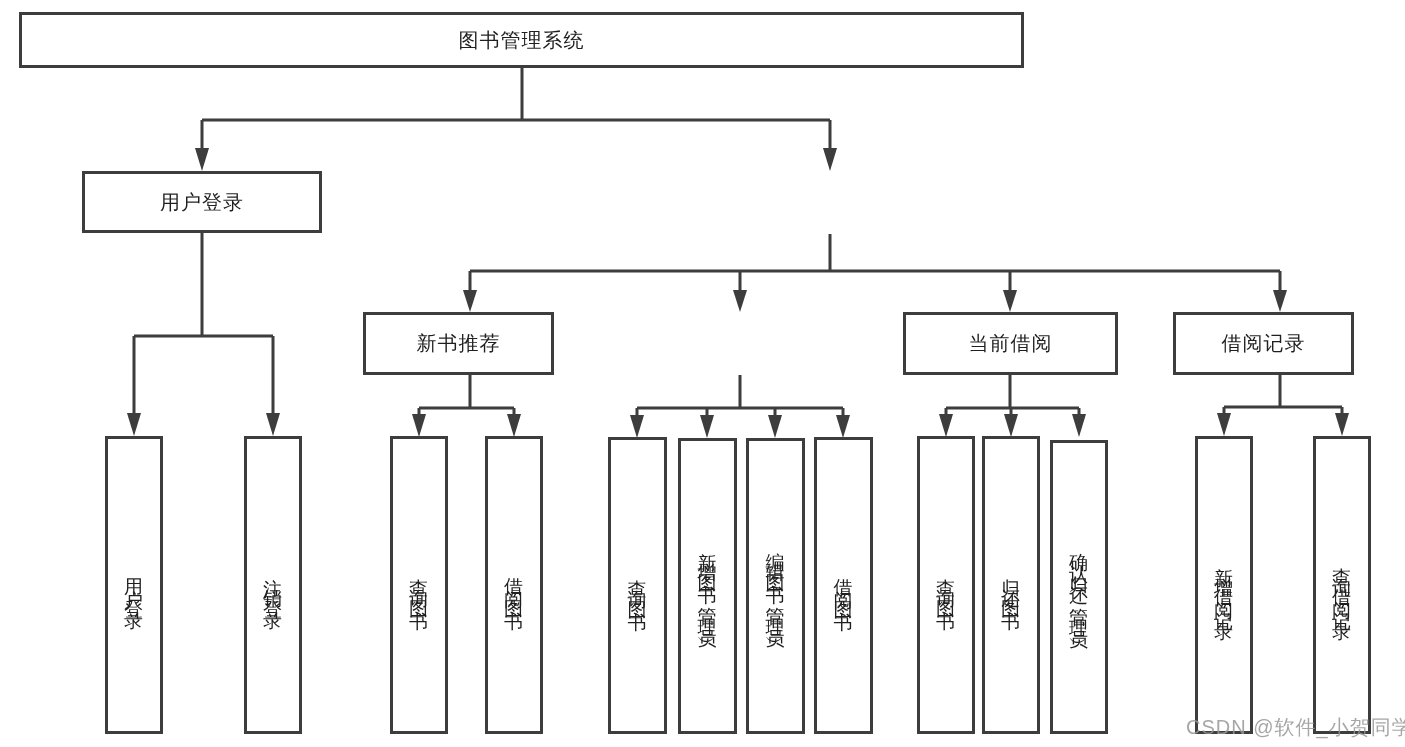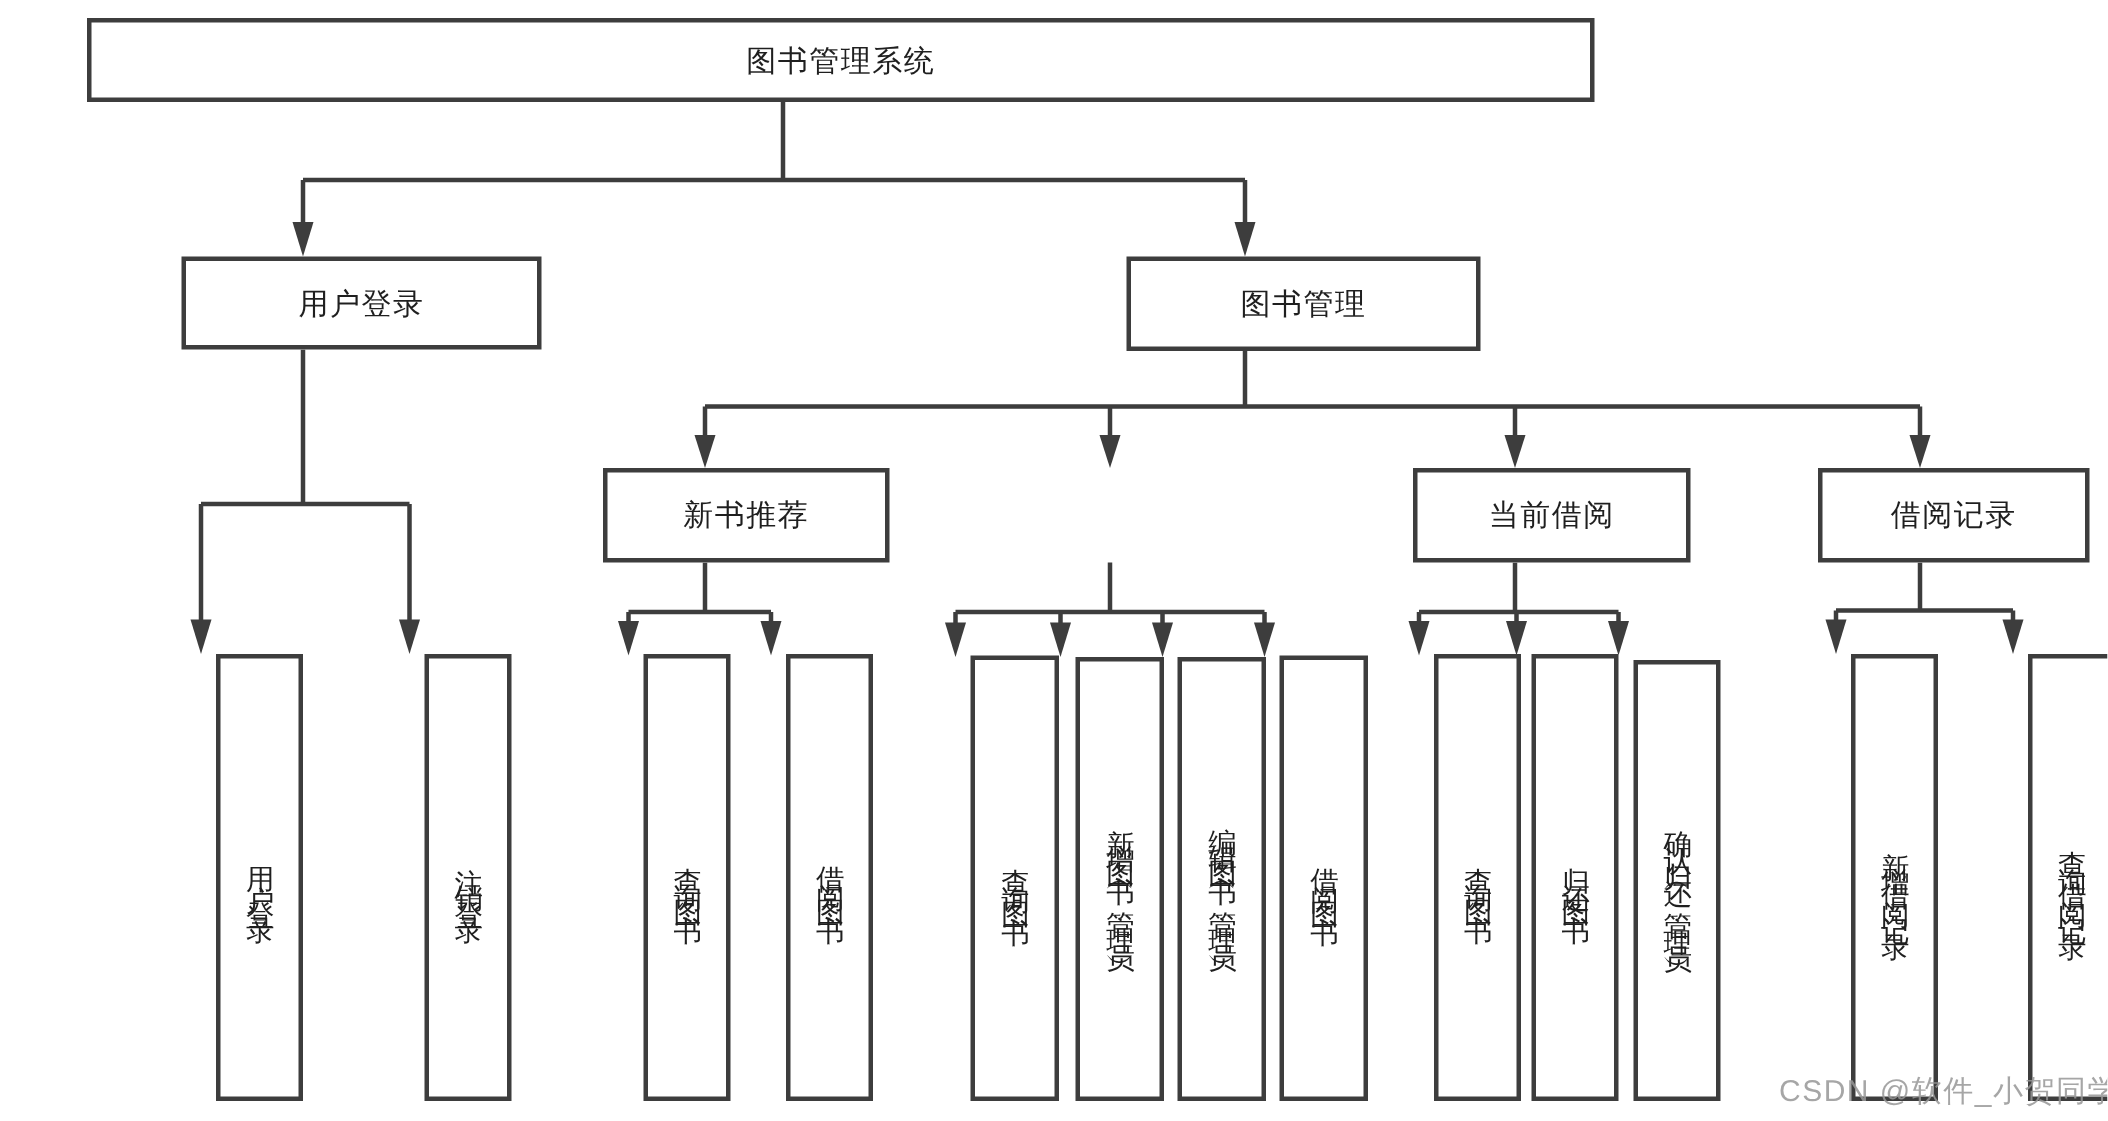"图书管理系统" .box { margin-left: 39px -> none }
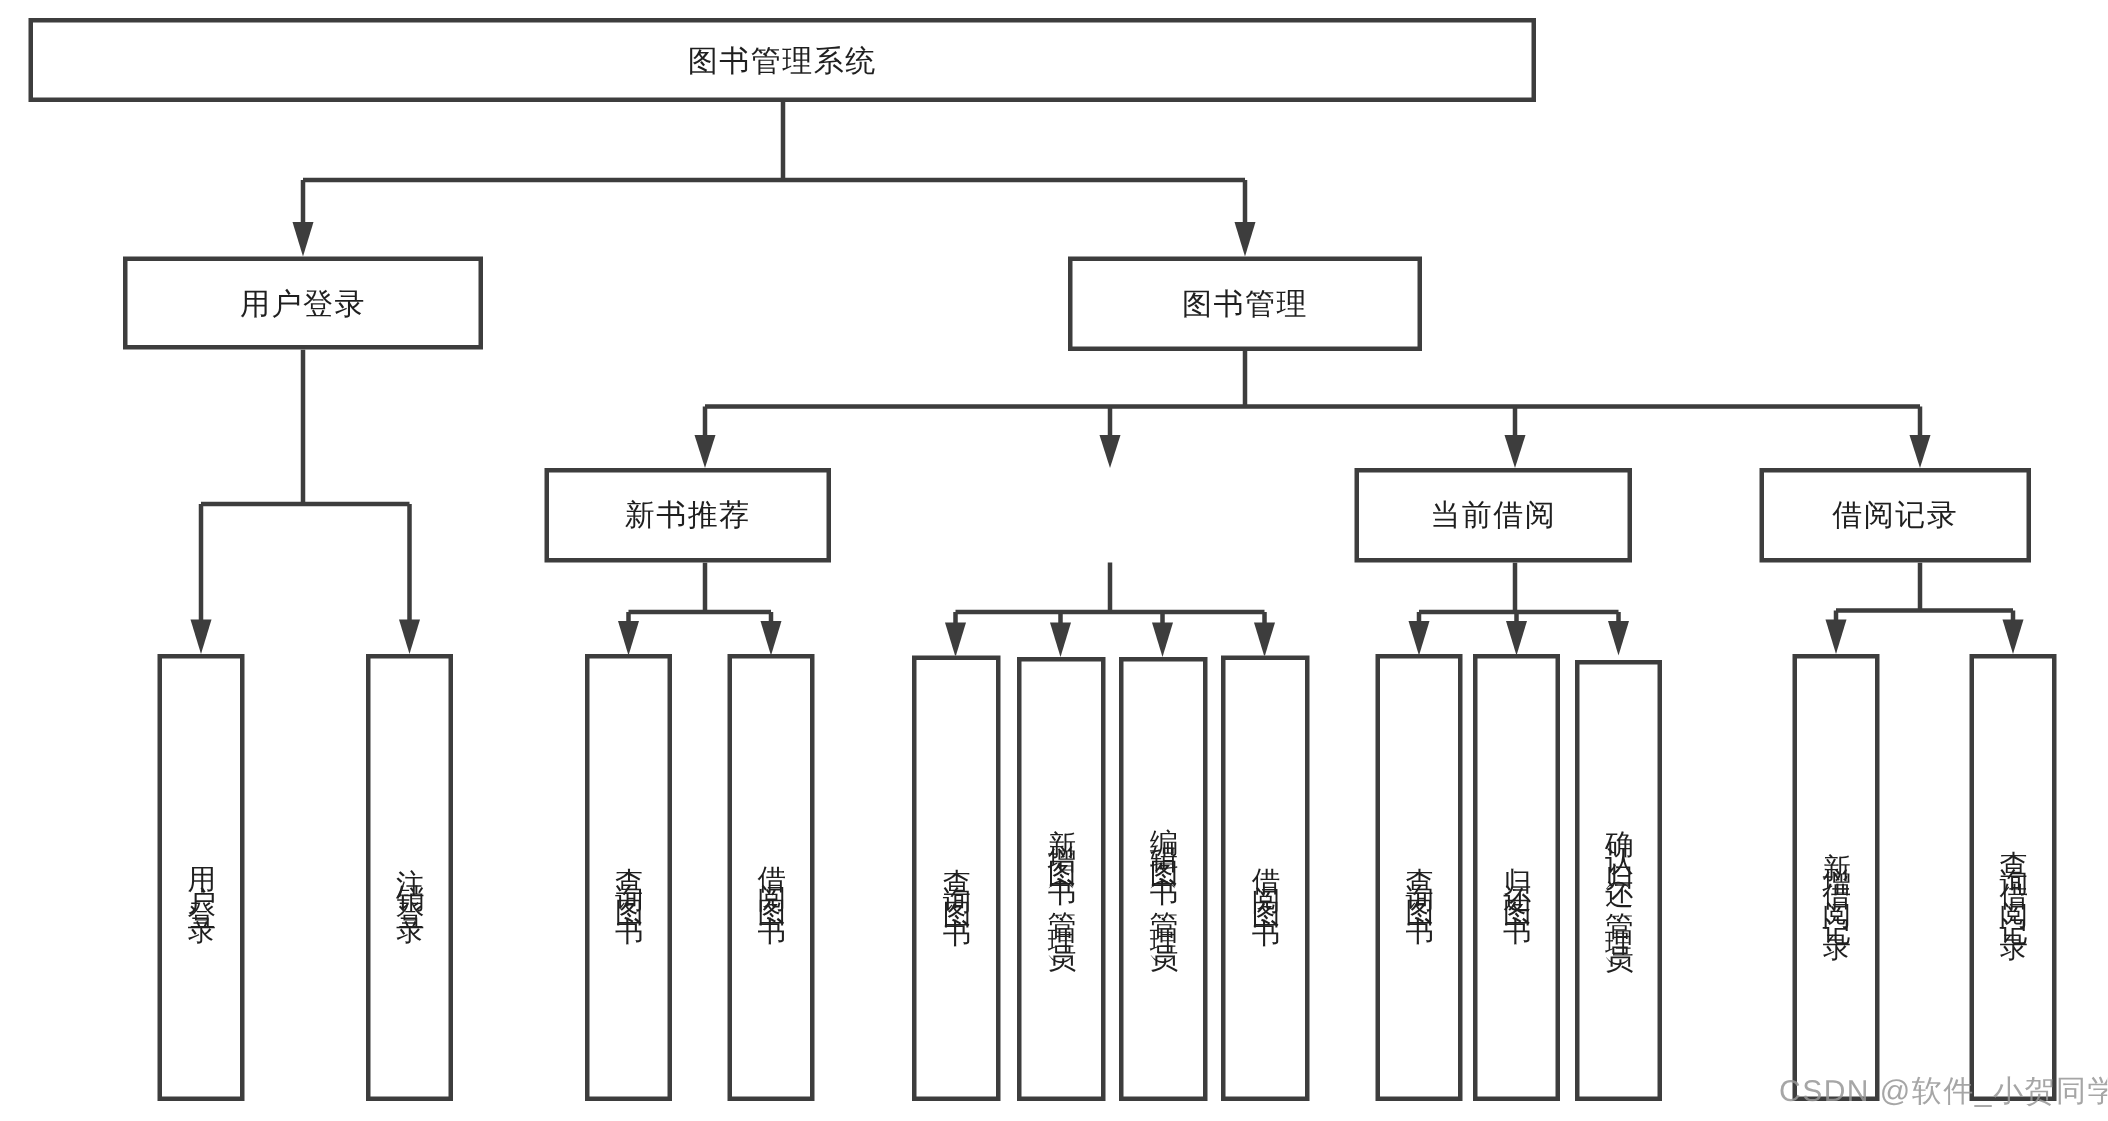"图书管理" div.box { html: <div> <span>图书管理</span> </div> -> none }
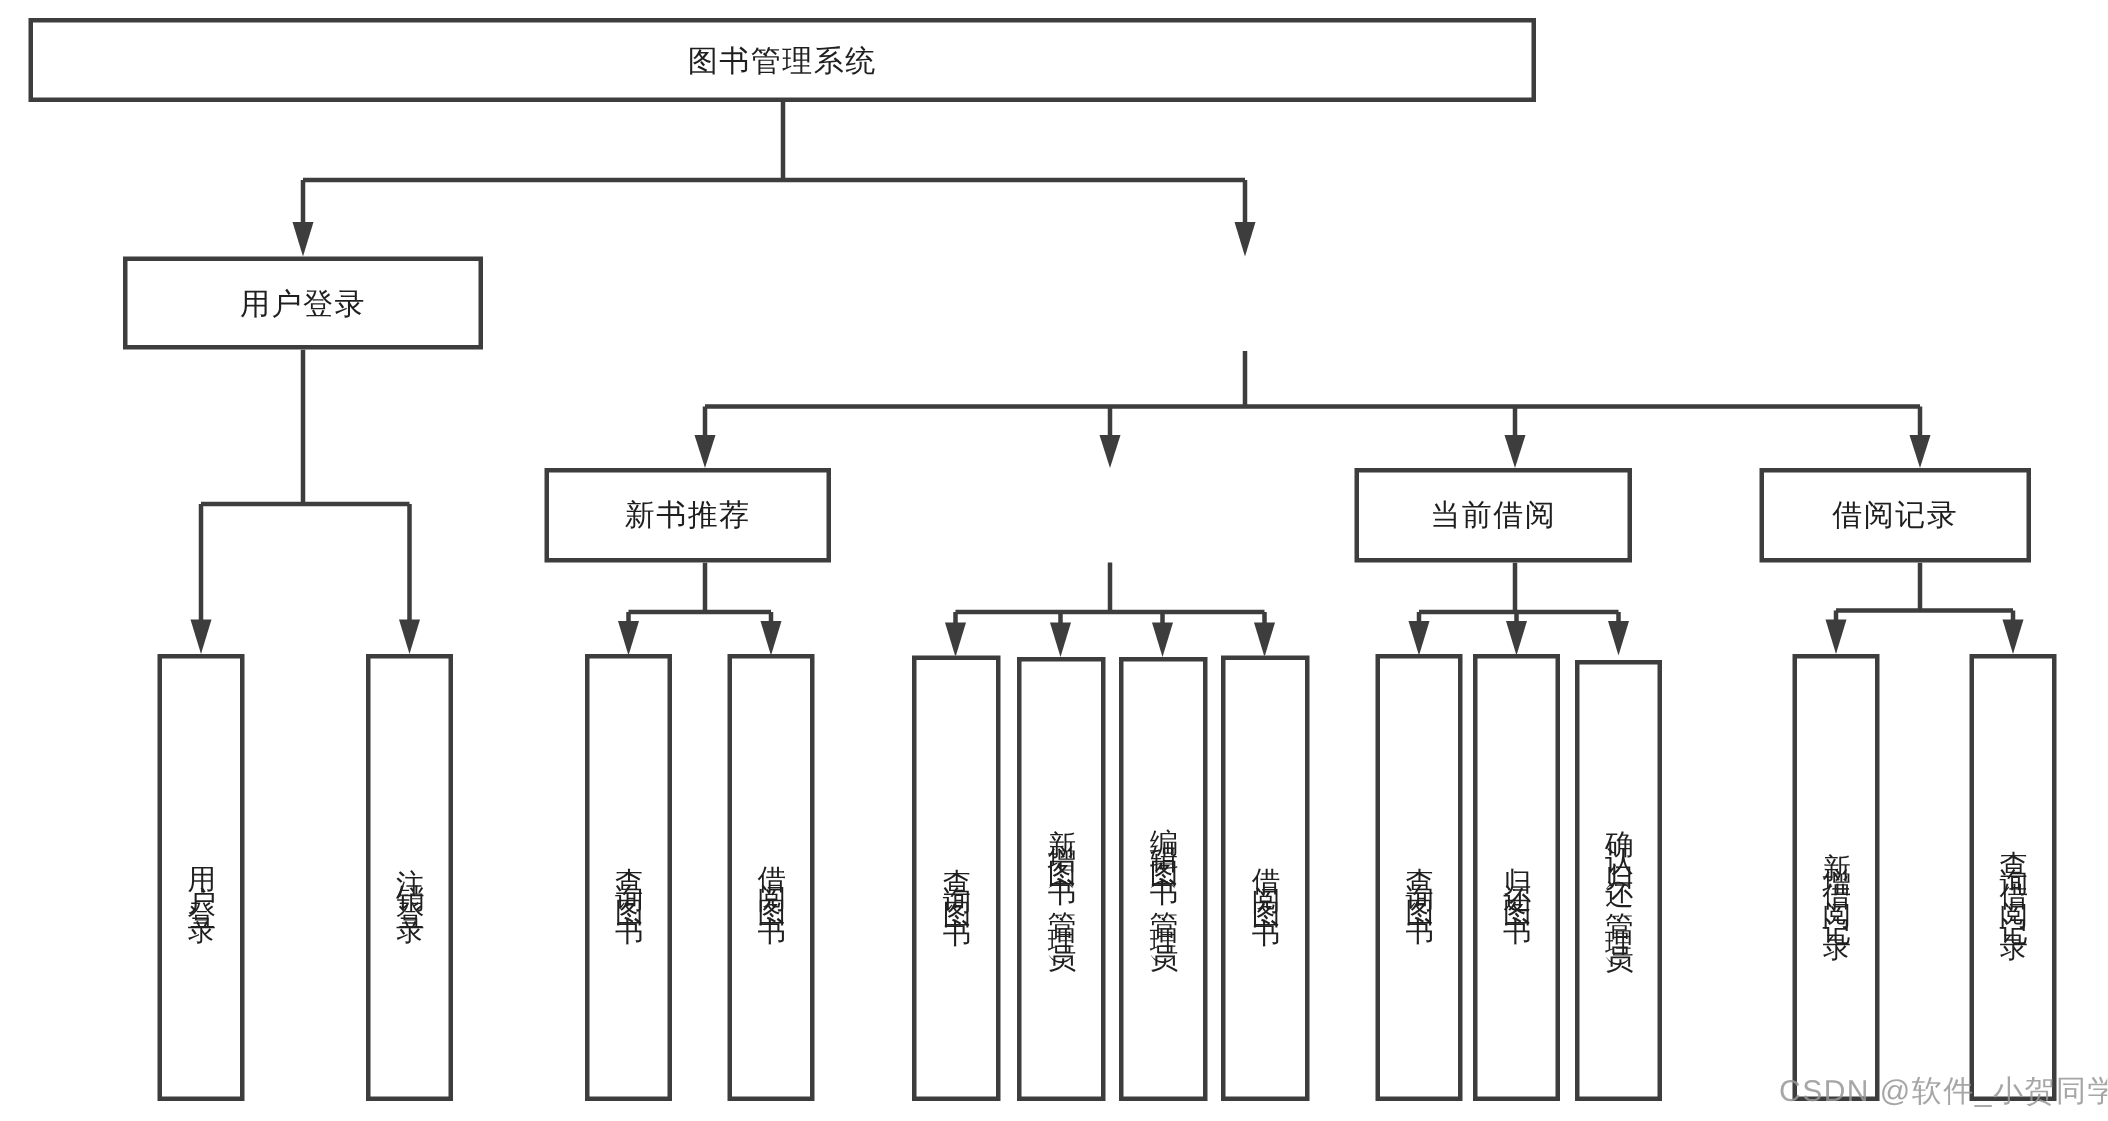"当前借阅" div.box { width: 185px -> 215px }
